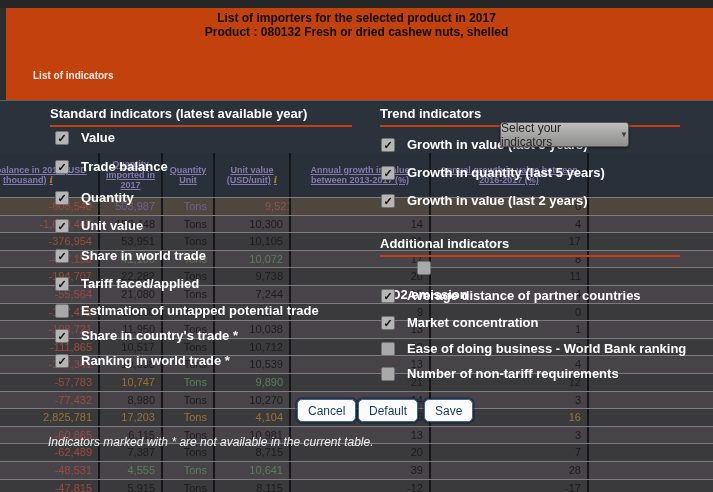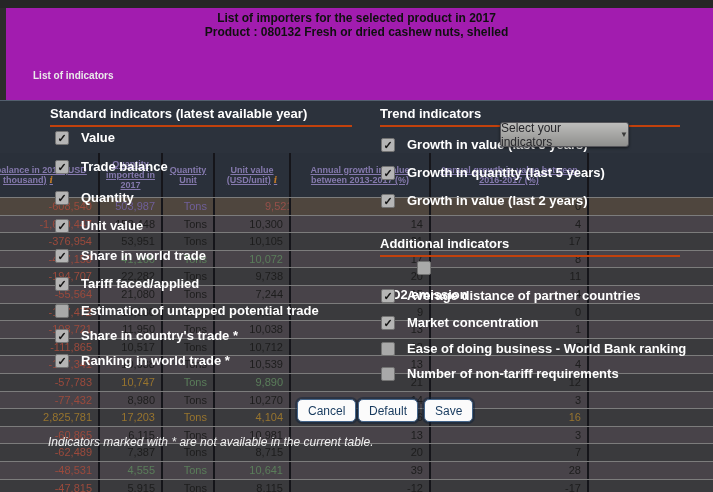"List of importers for the" .page { background: #a21caf -> #c2410c }
